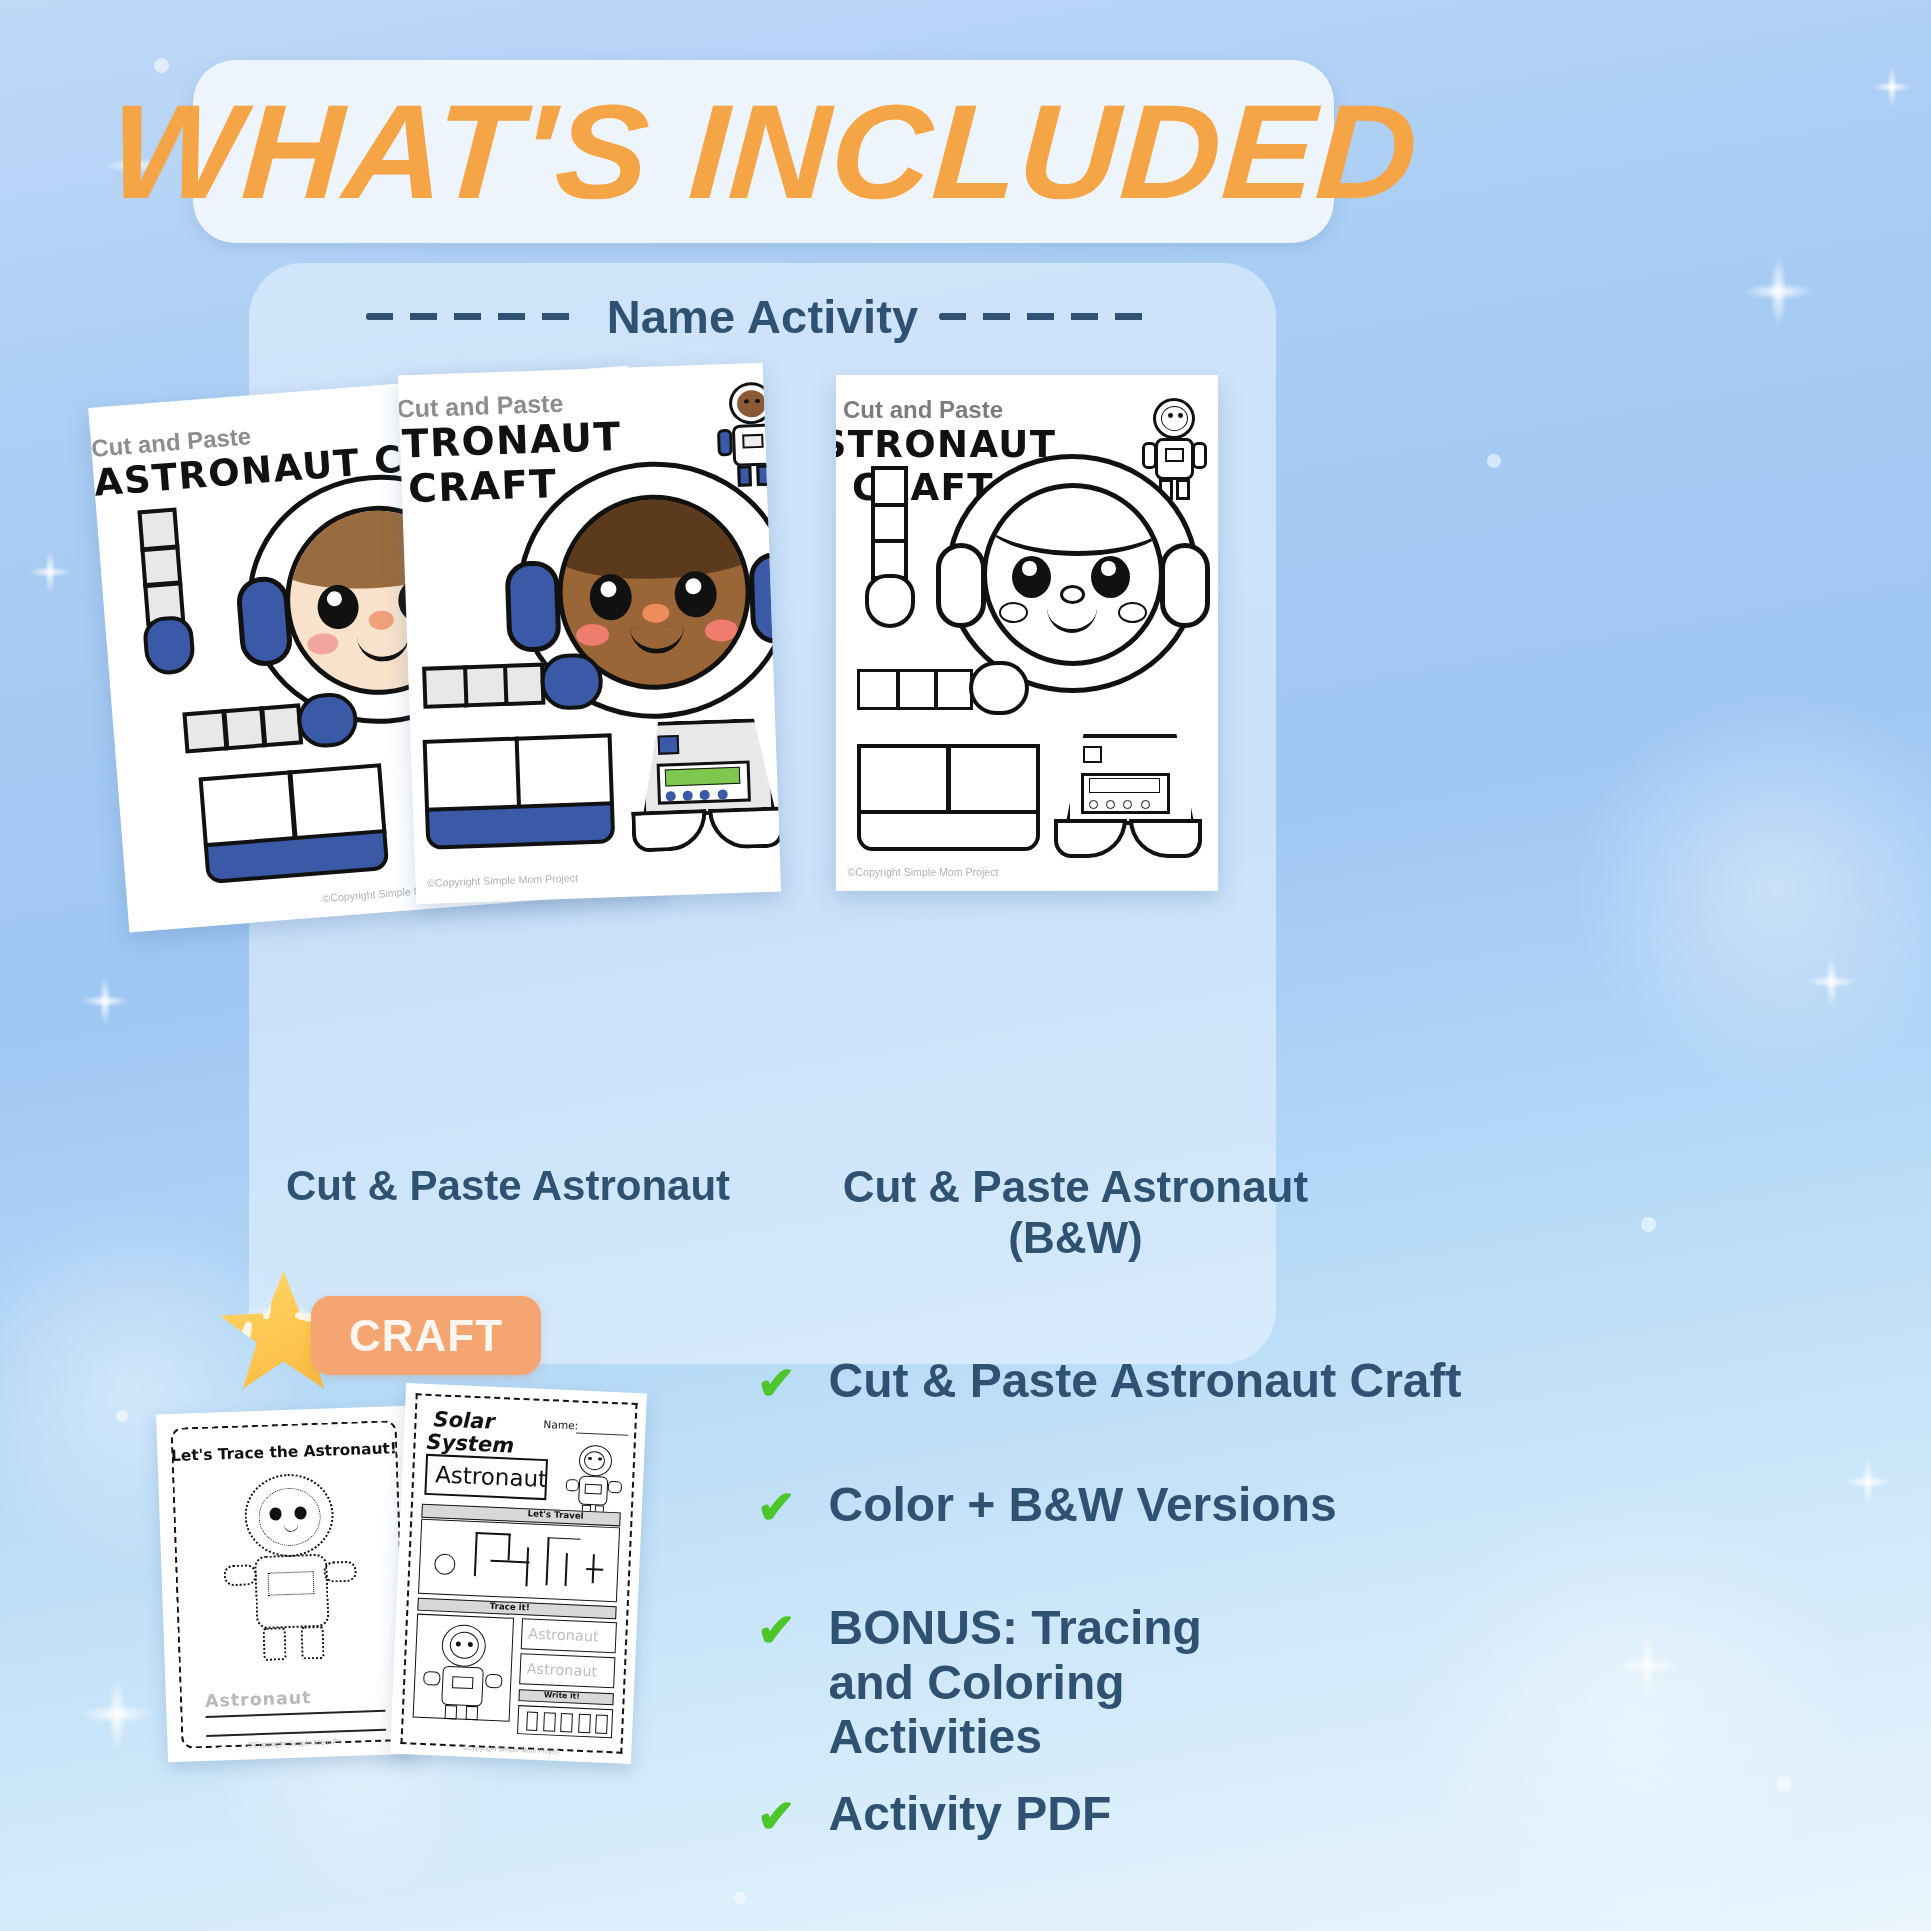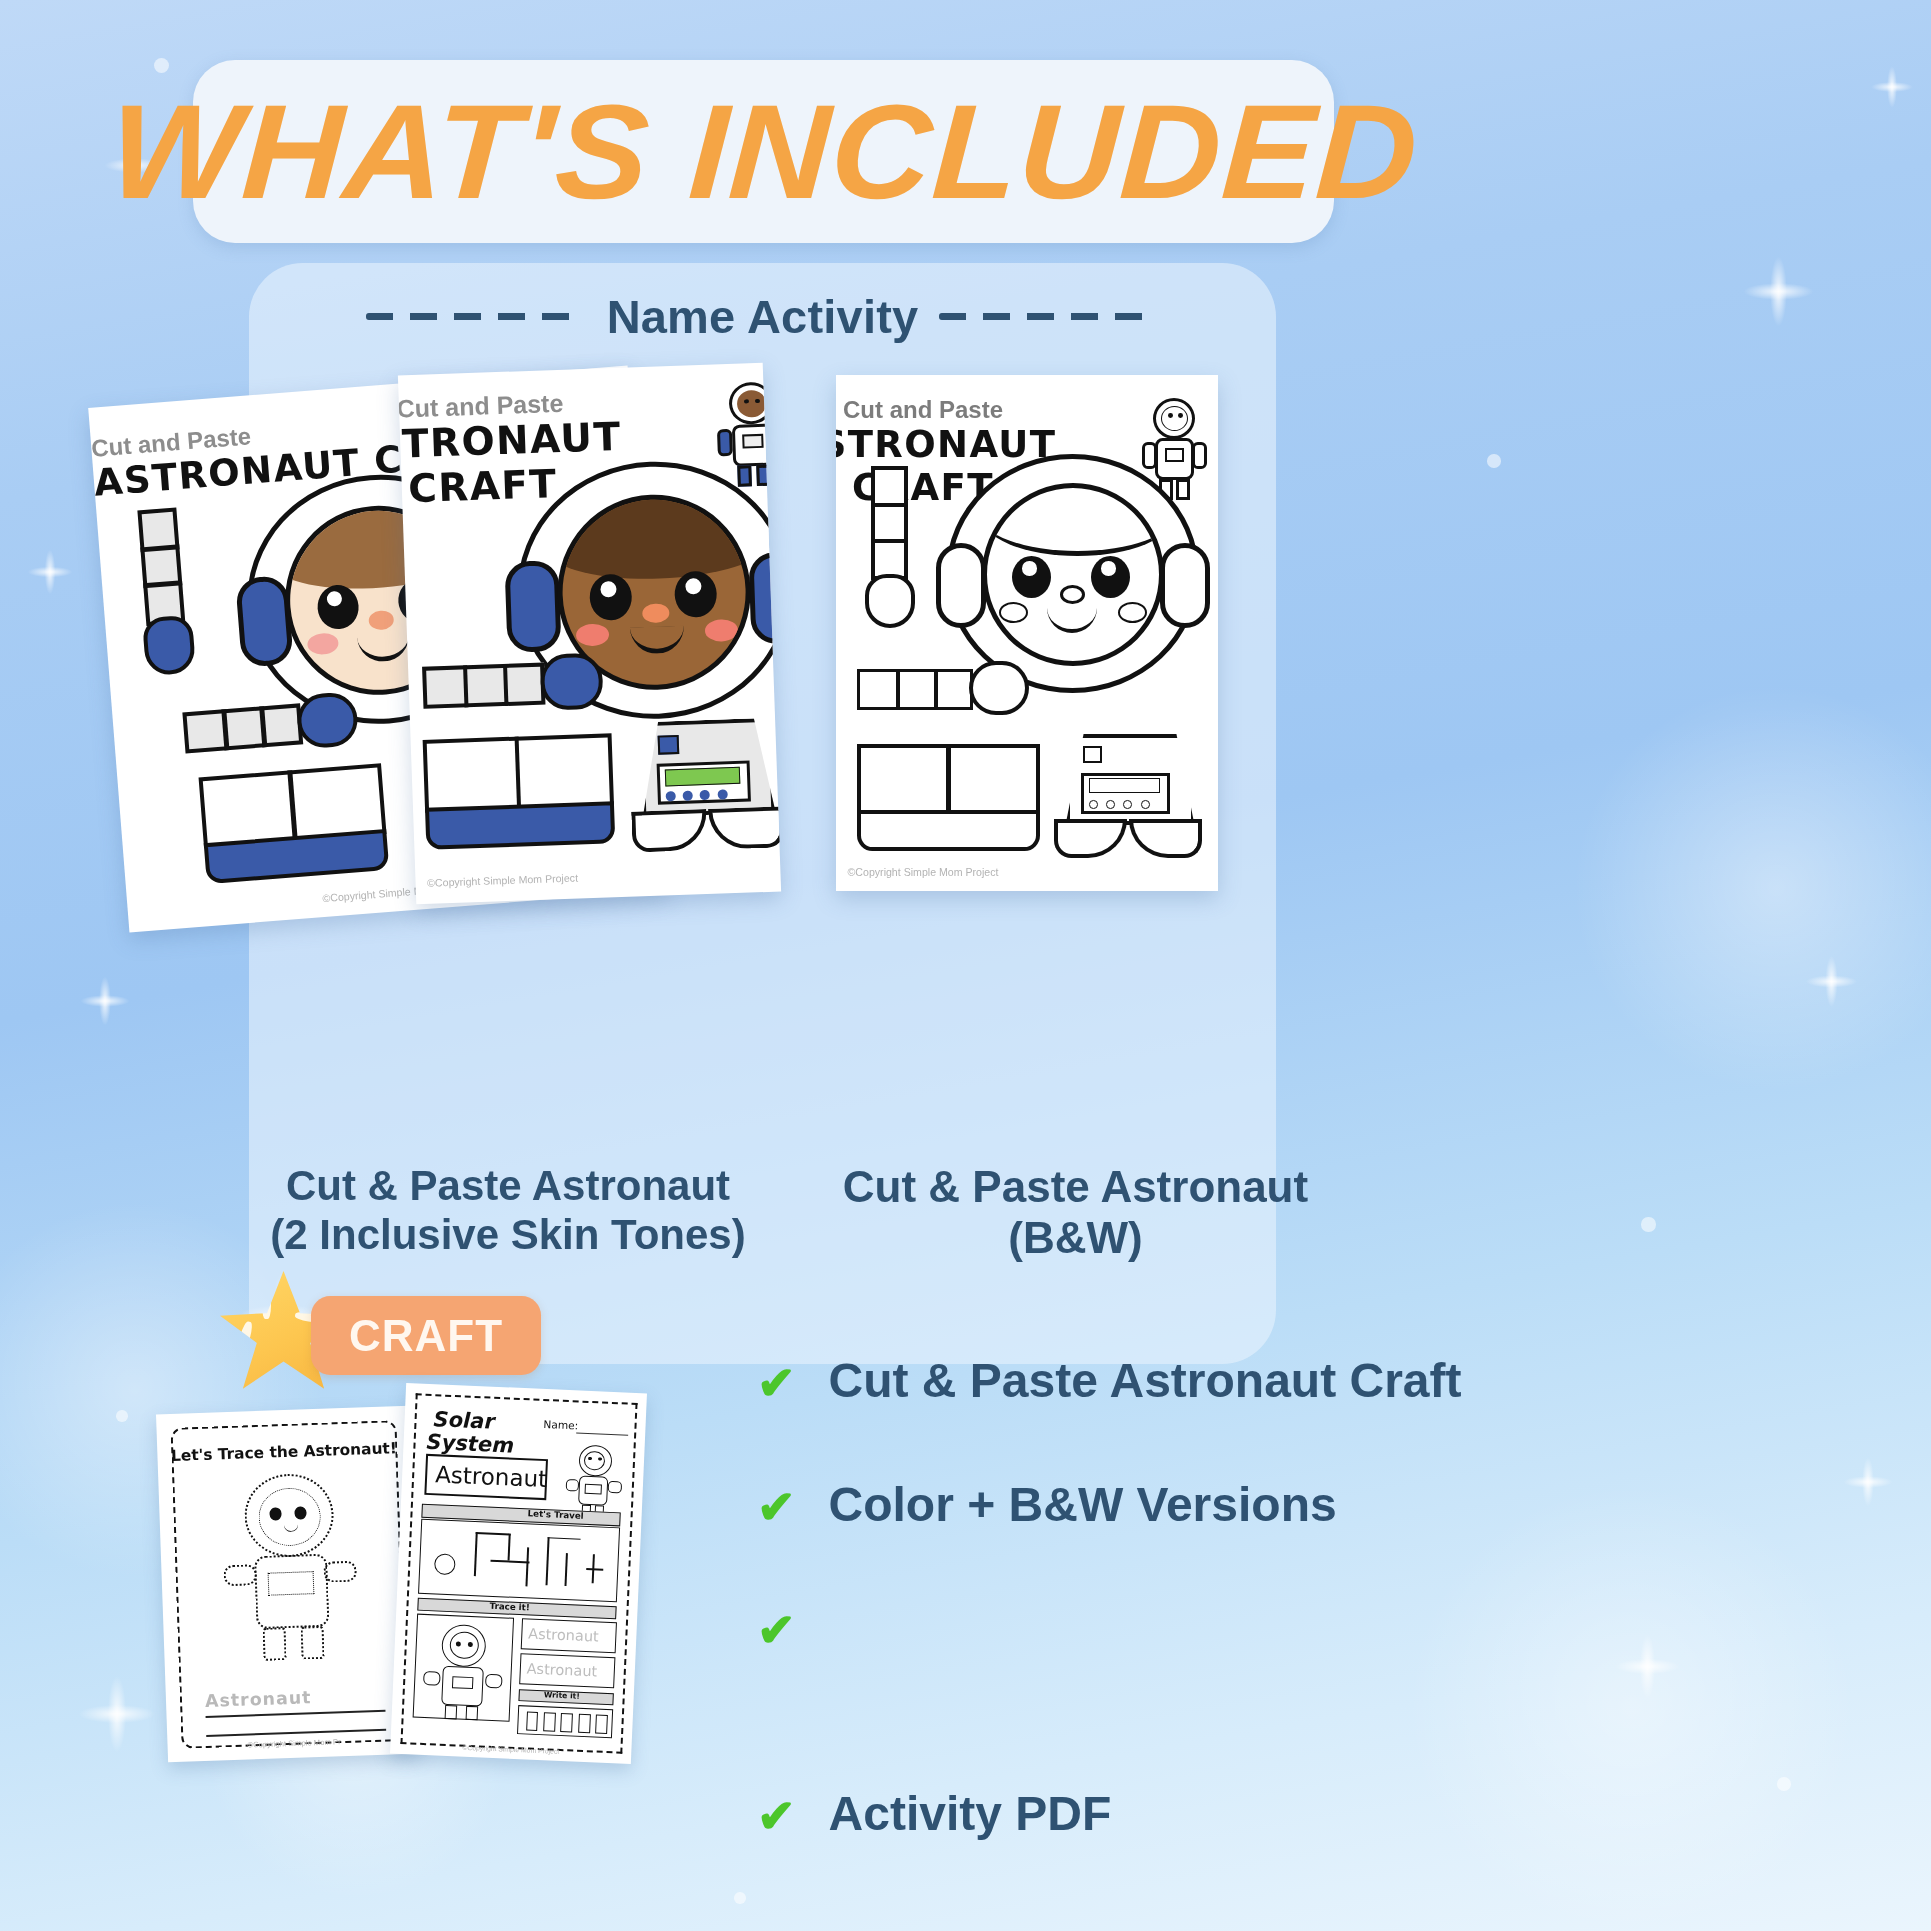"(2 Inclusive Skin Tones)" div { html: <div>(2 Inclusive Skin Tones)</div> -> none }
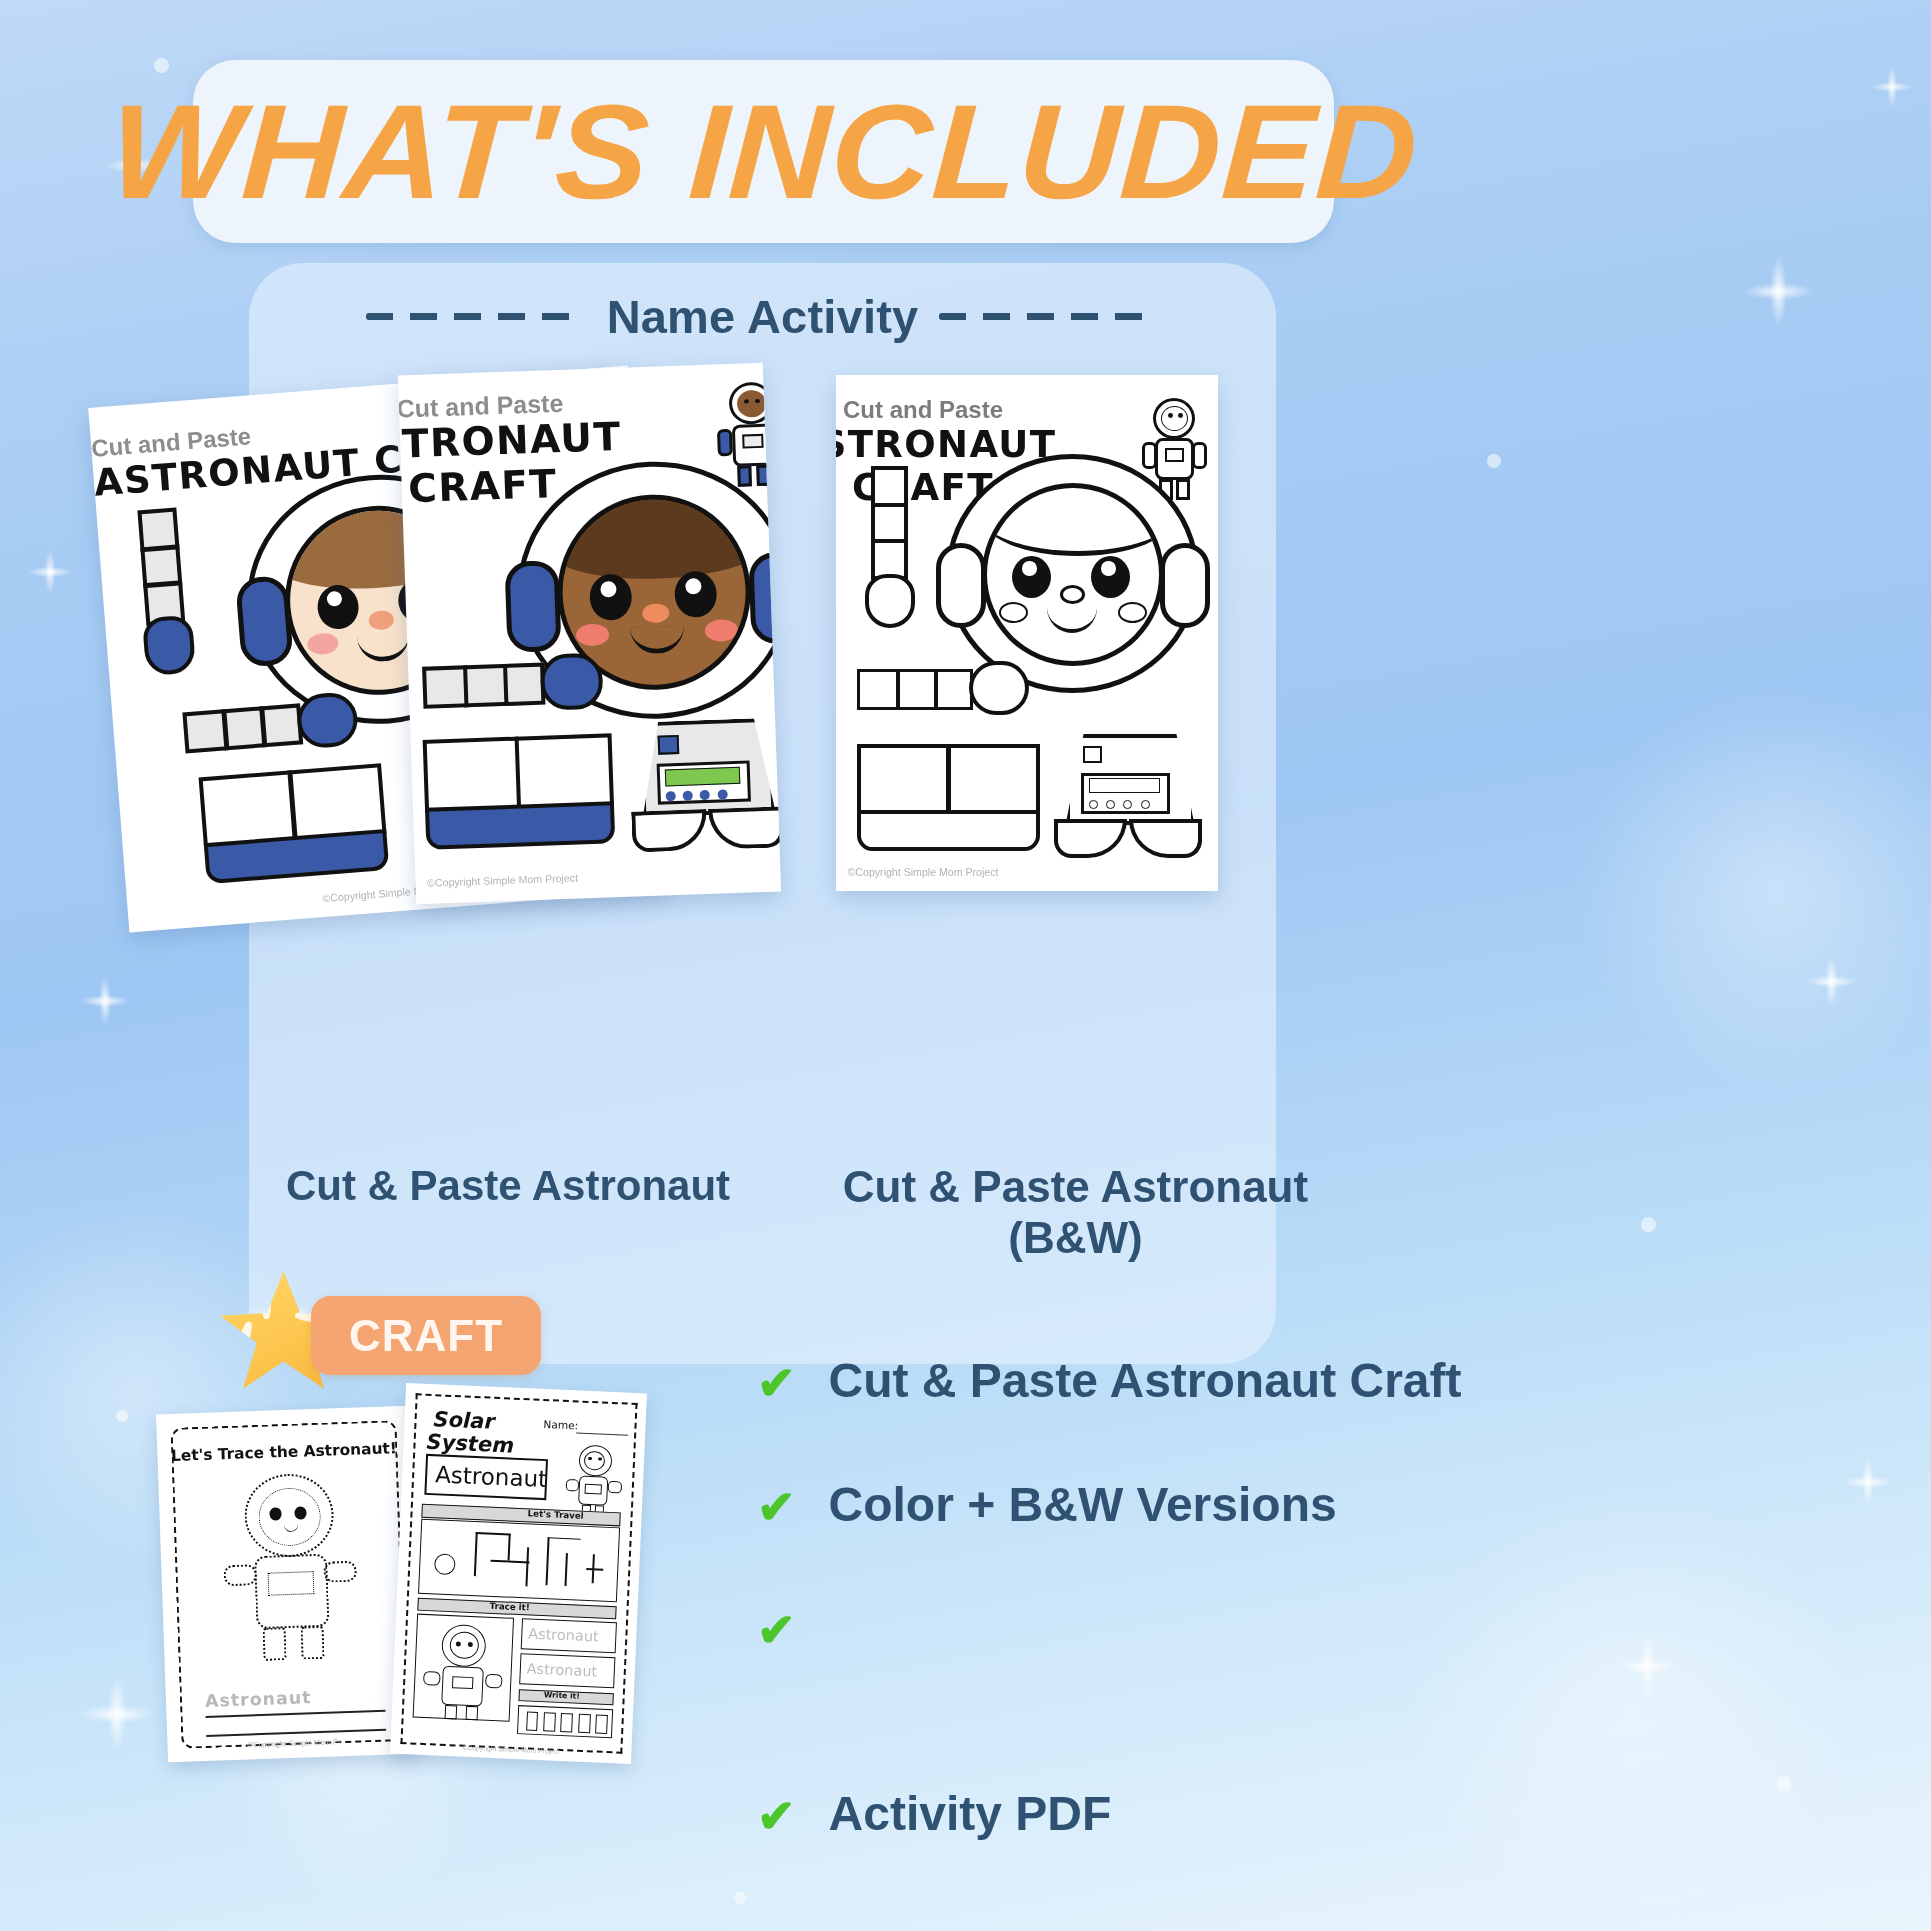"BONUS: Tracing and Coloring Activities" div.check-text { html: none -> <div> <span>BONUS:</span><span> Tracing and Coloring Activities</span> </div> }
